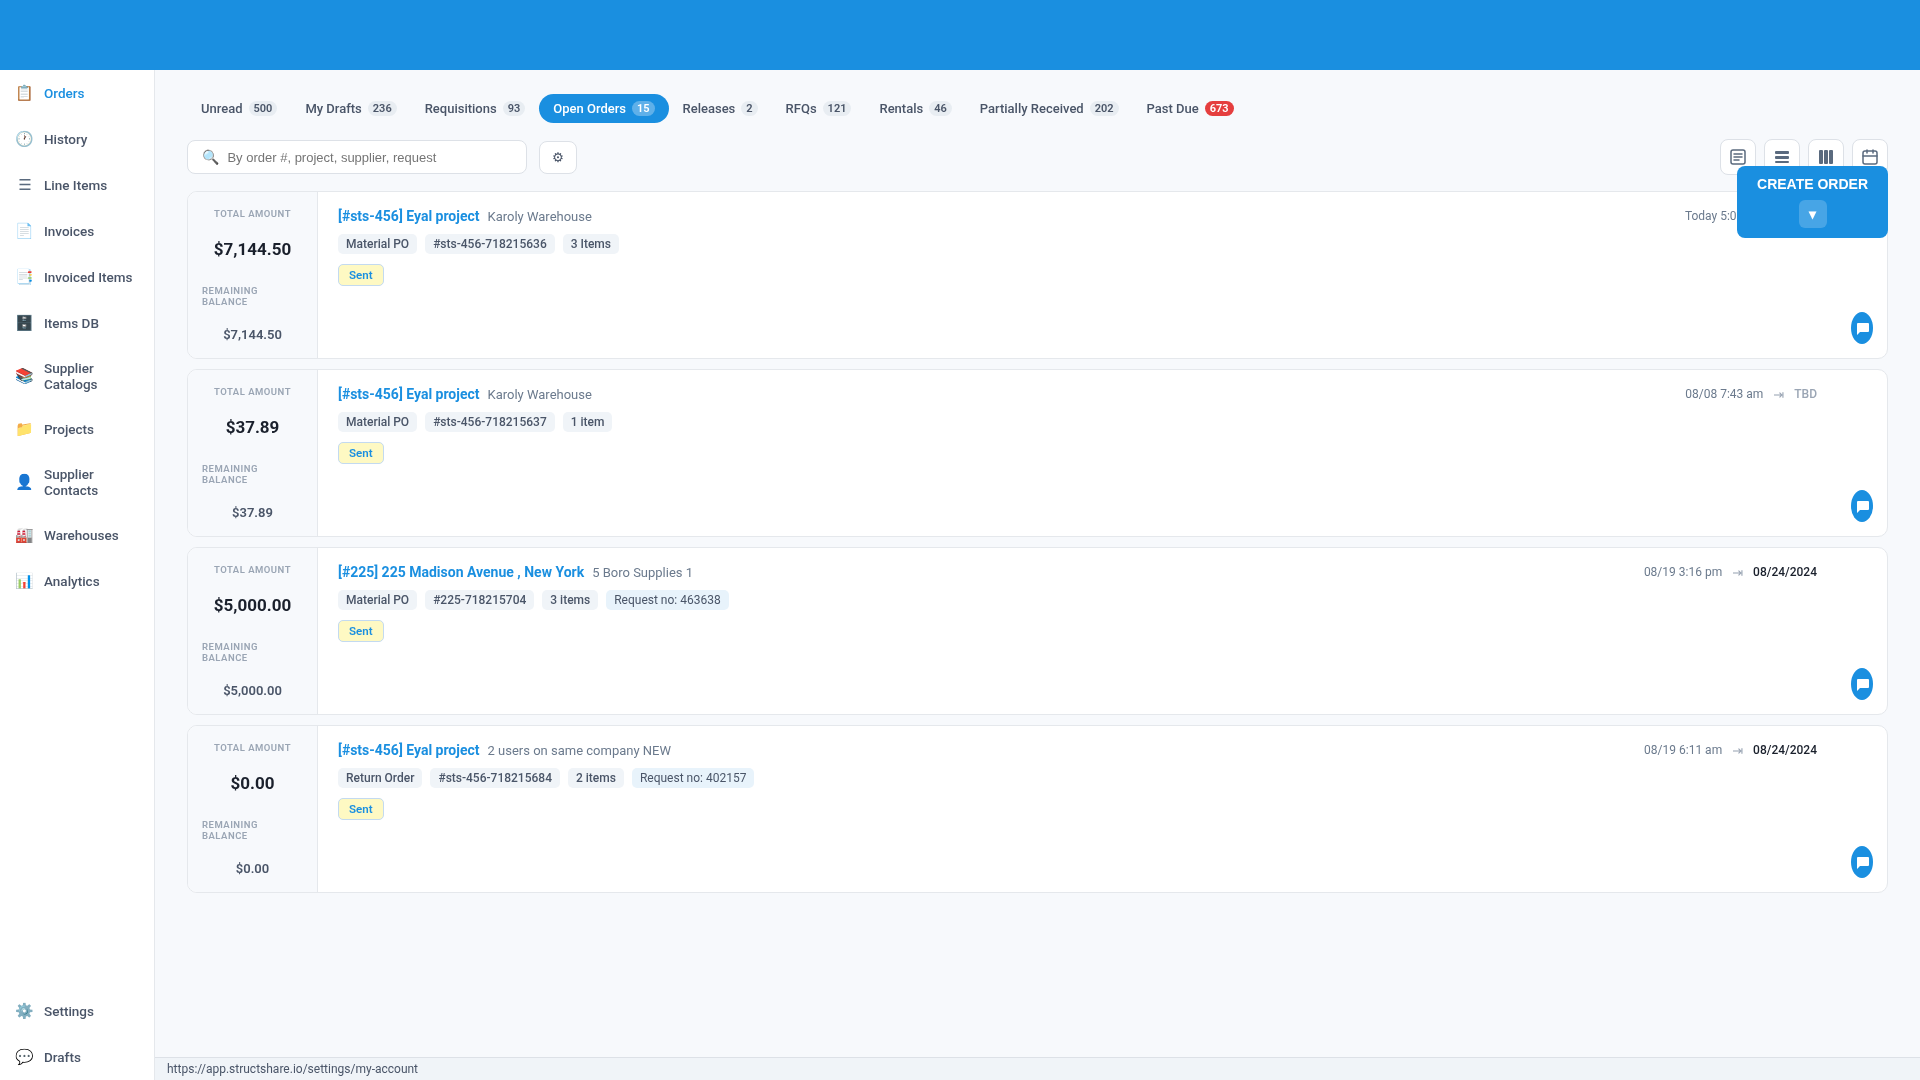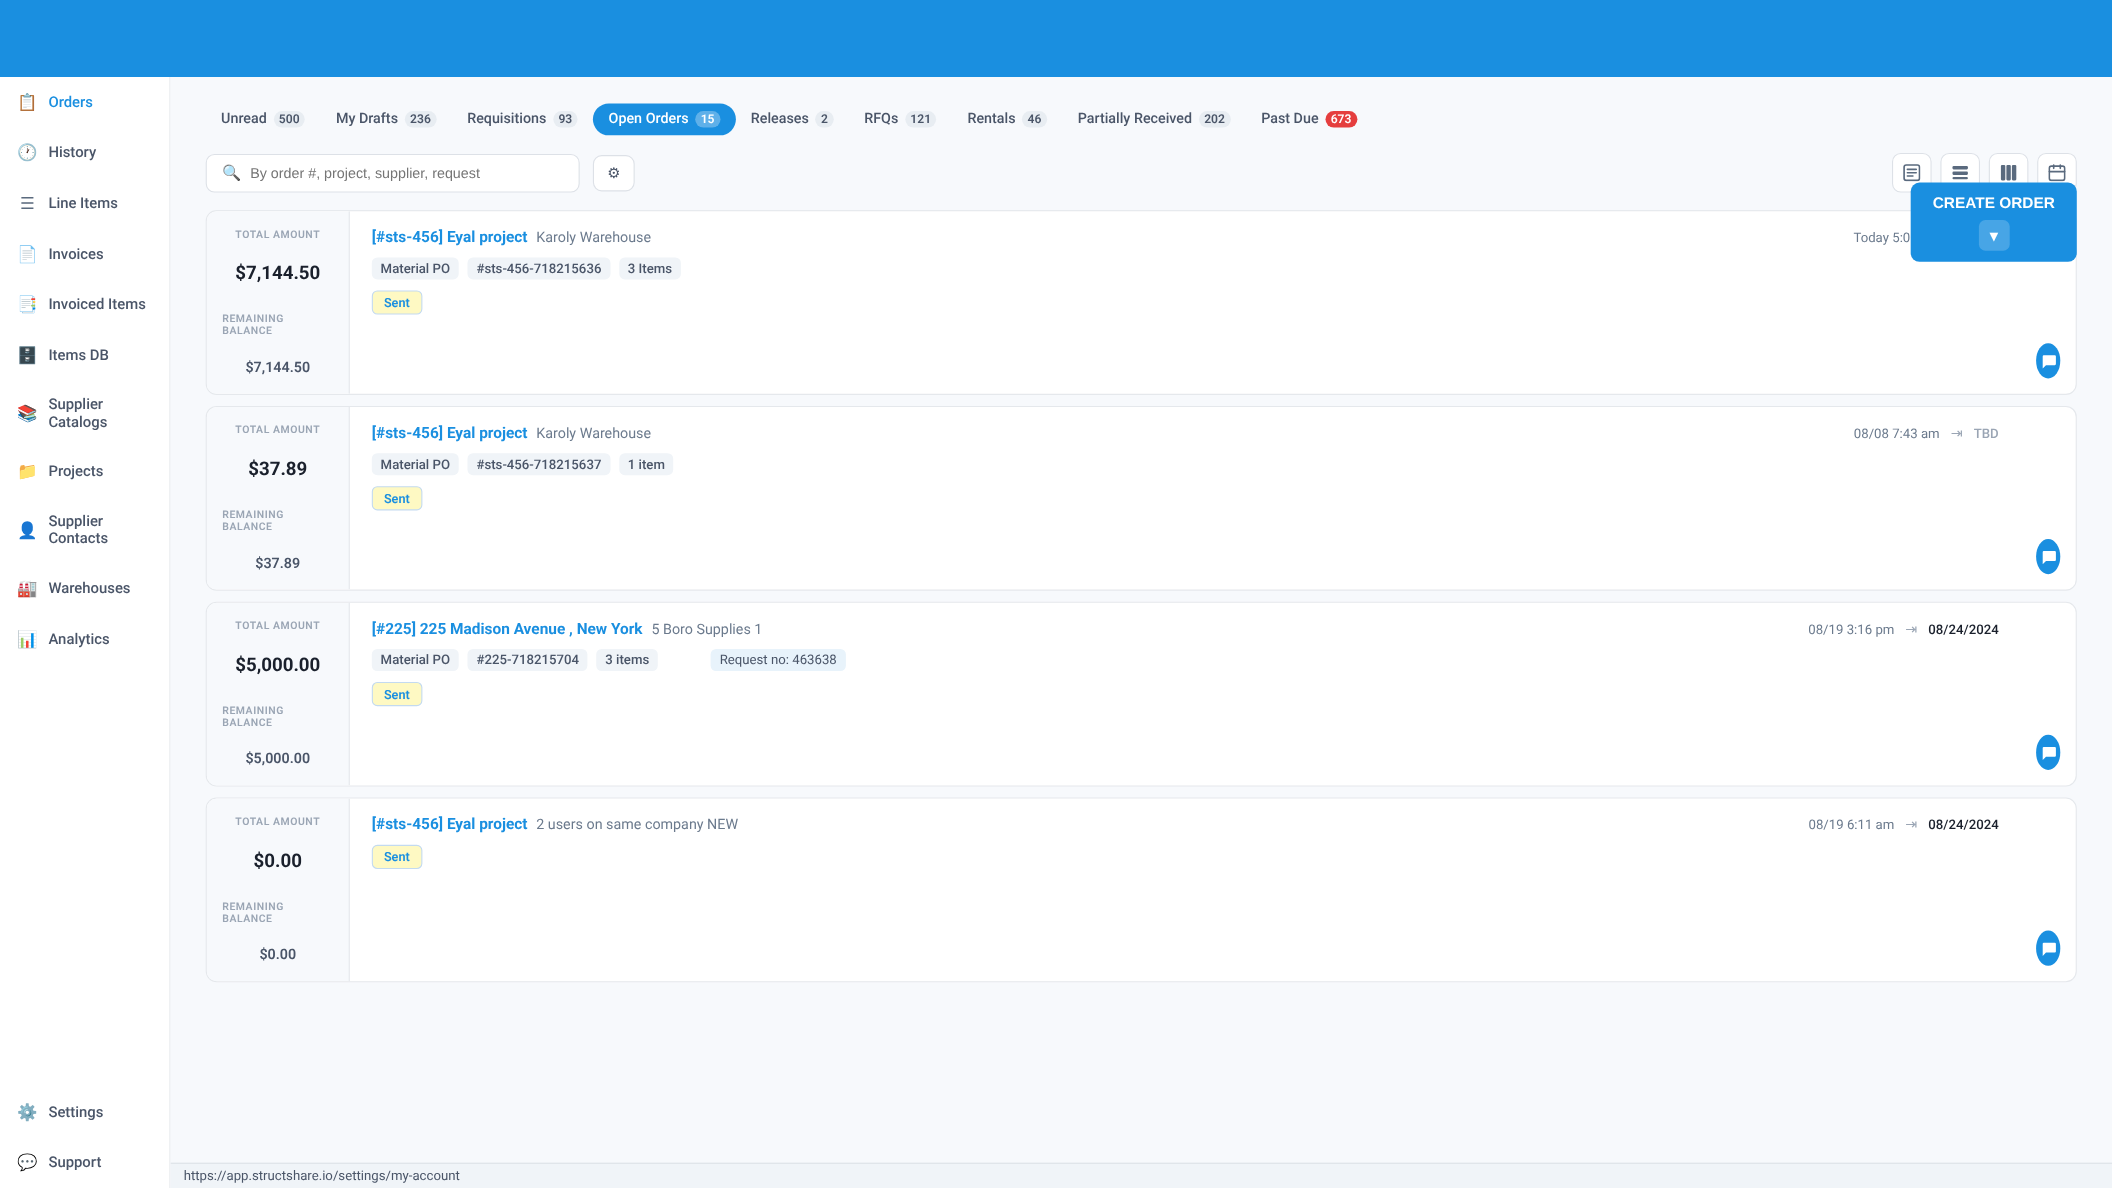"Request no: 463638" .request-tag { margin-left: 40px -> none }
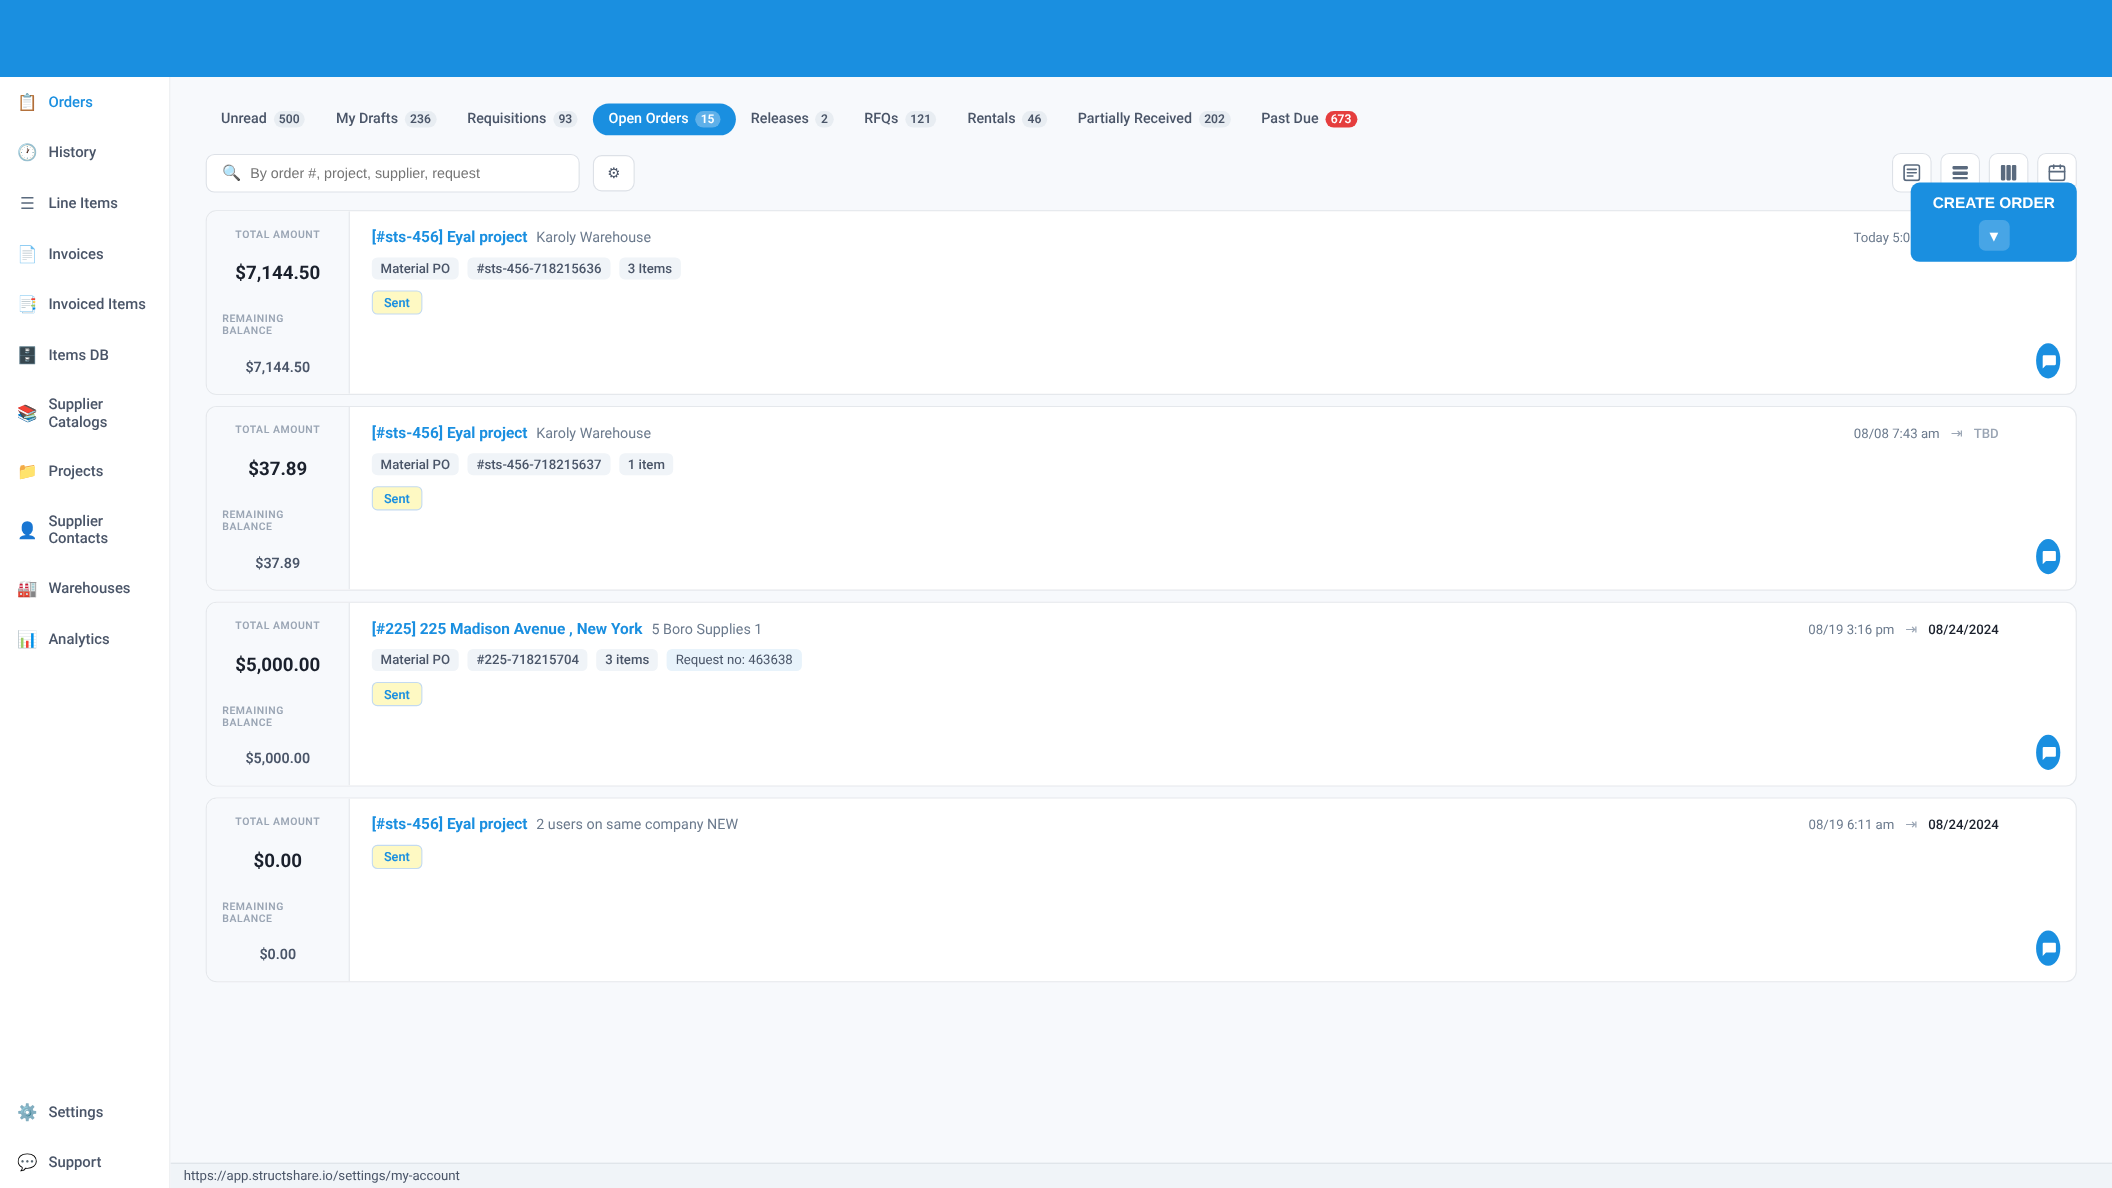"Return Order" div.order-tags-row { html: none -> <div> <span>Return Order</span> <span>#sts-456-718215684</span> <span>2 items</span> <span>Request no: 402157</span> </div> }
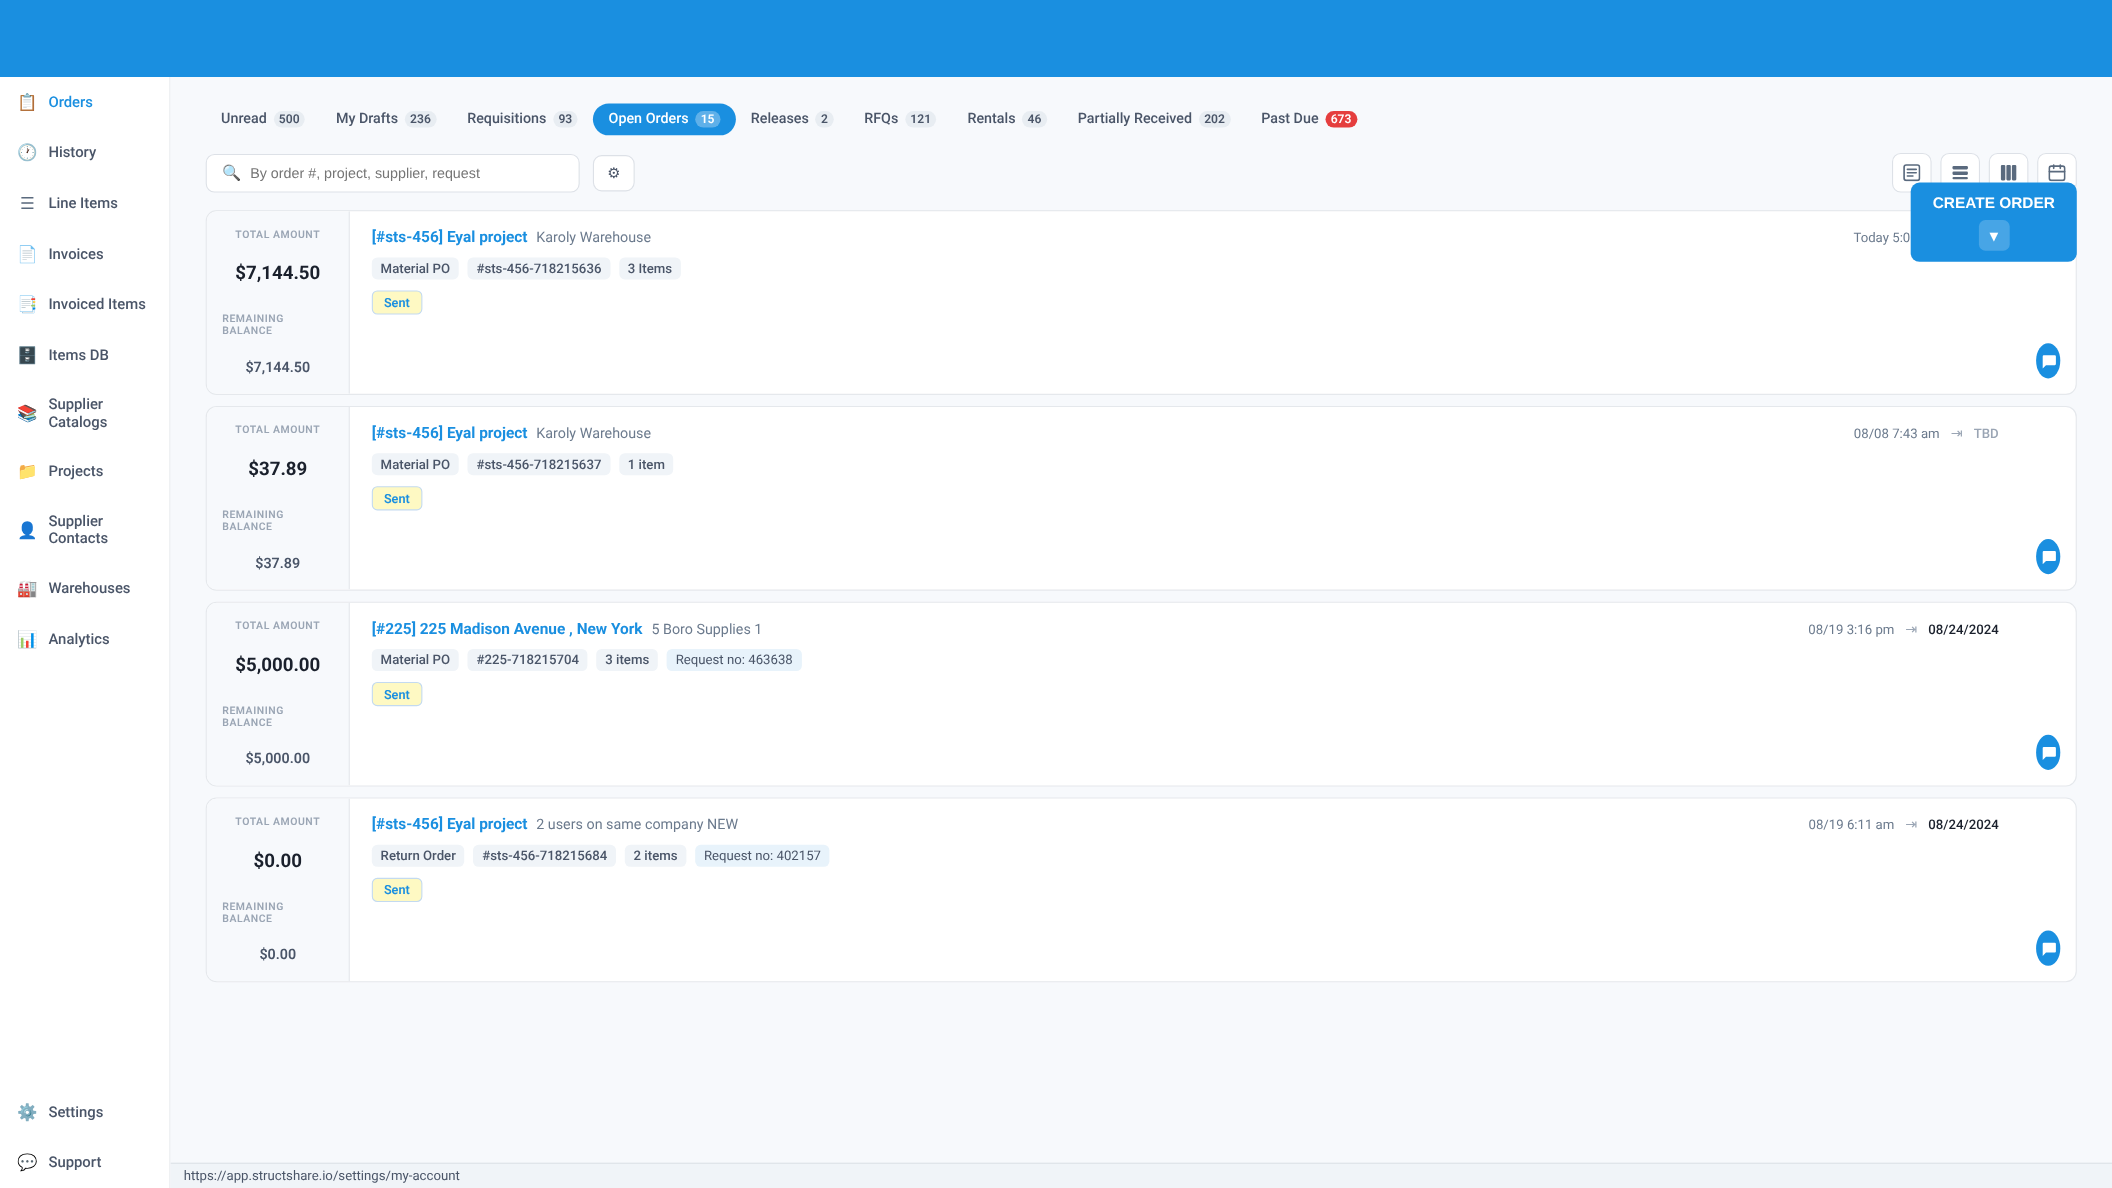"Support" span { text: Support -> Drafts }
